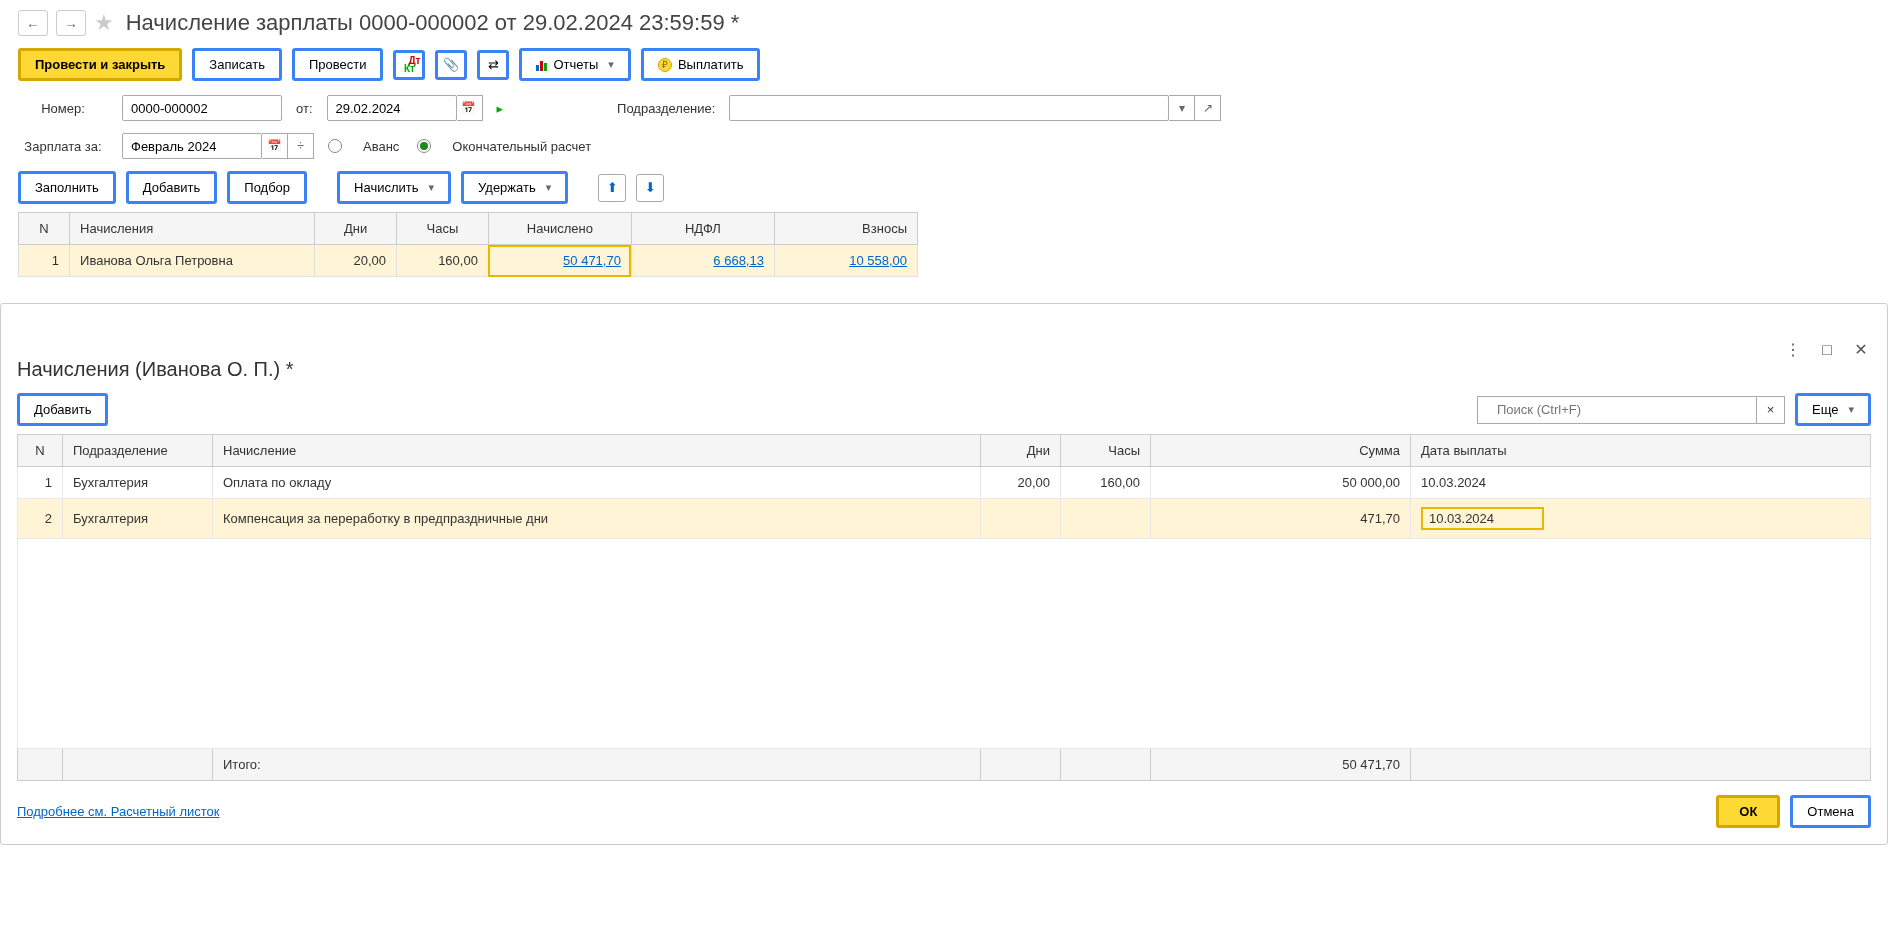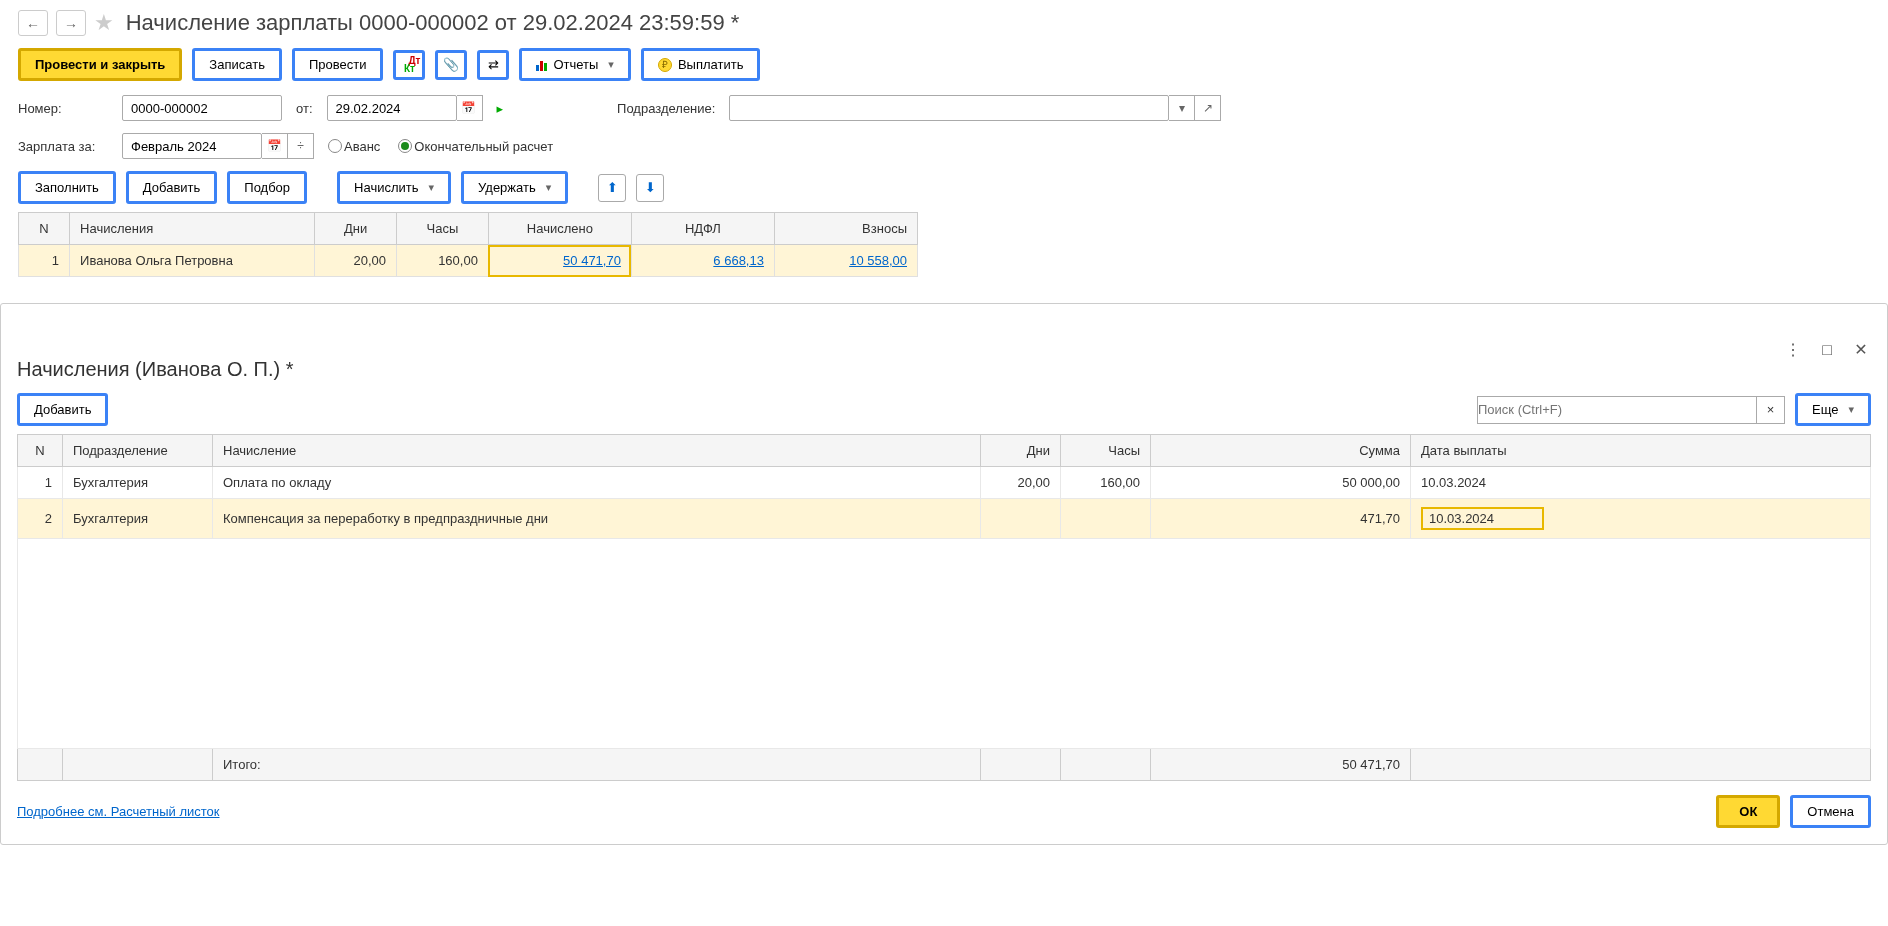"Номер:" .form-label { text-align: none -> center }
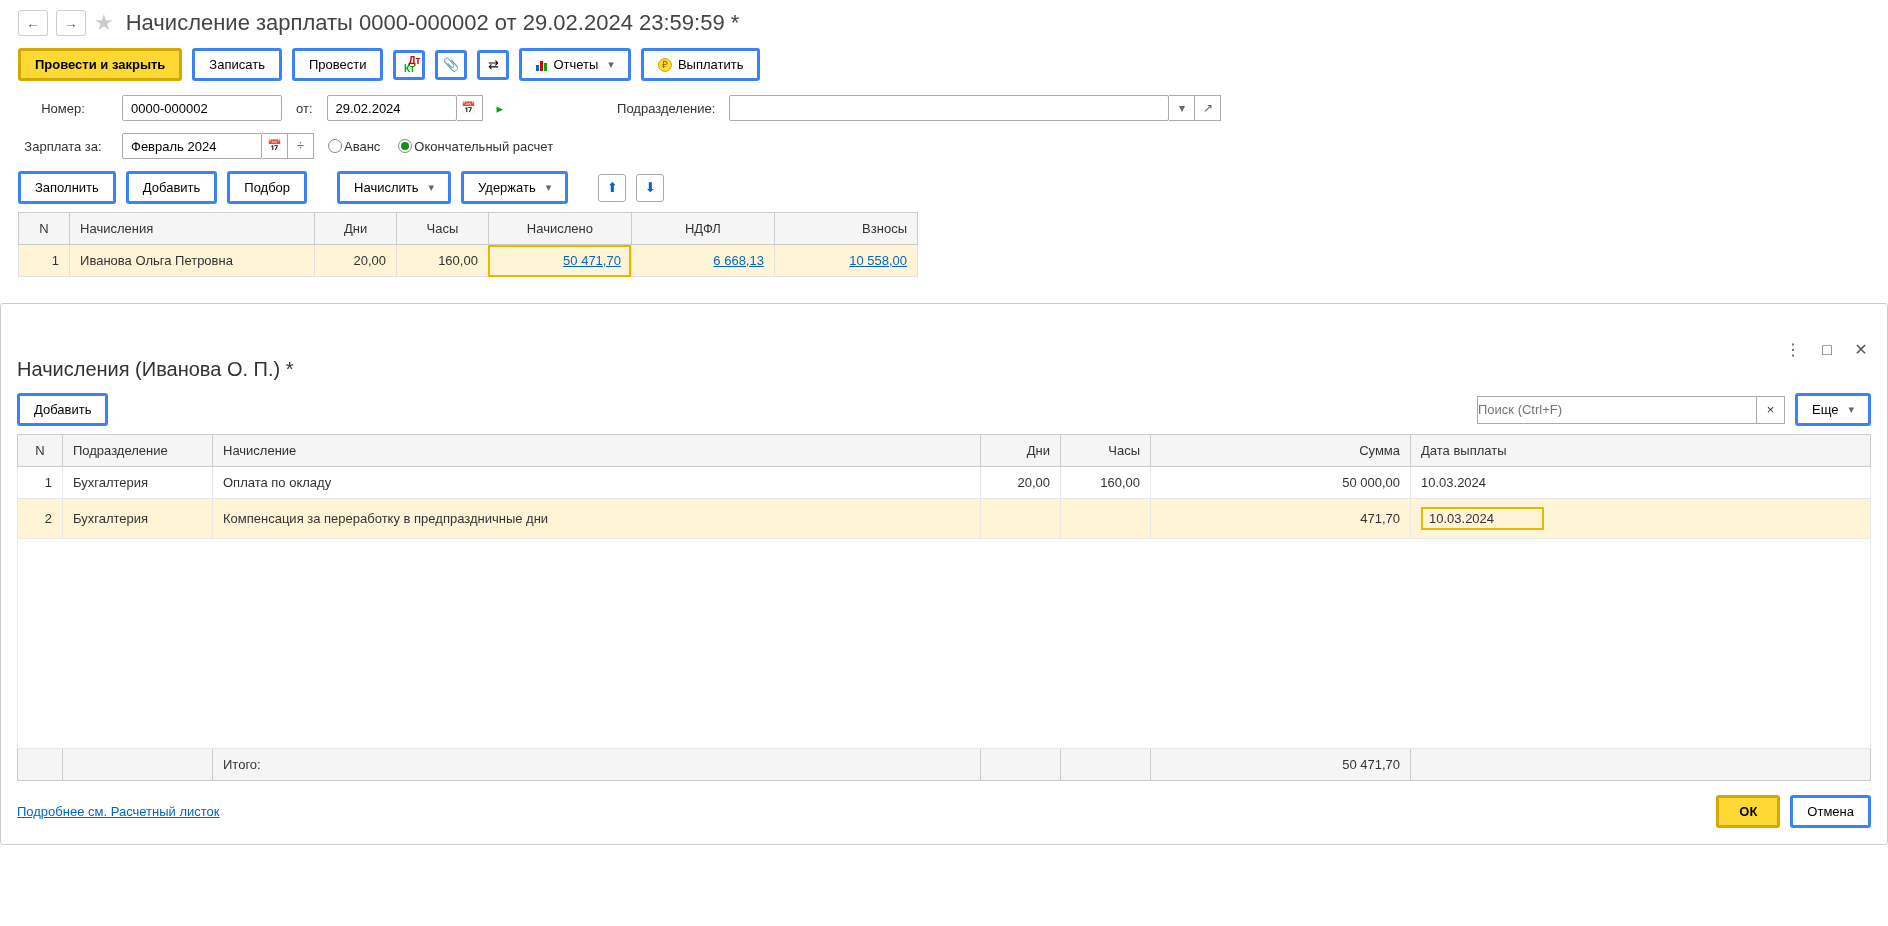"Аванс" .radio-item { gap: 2px -> 21px }
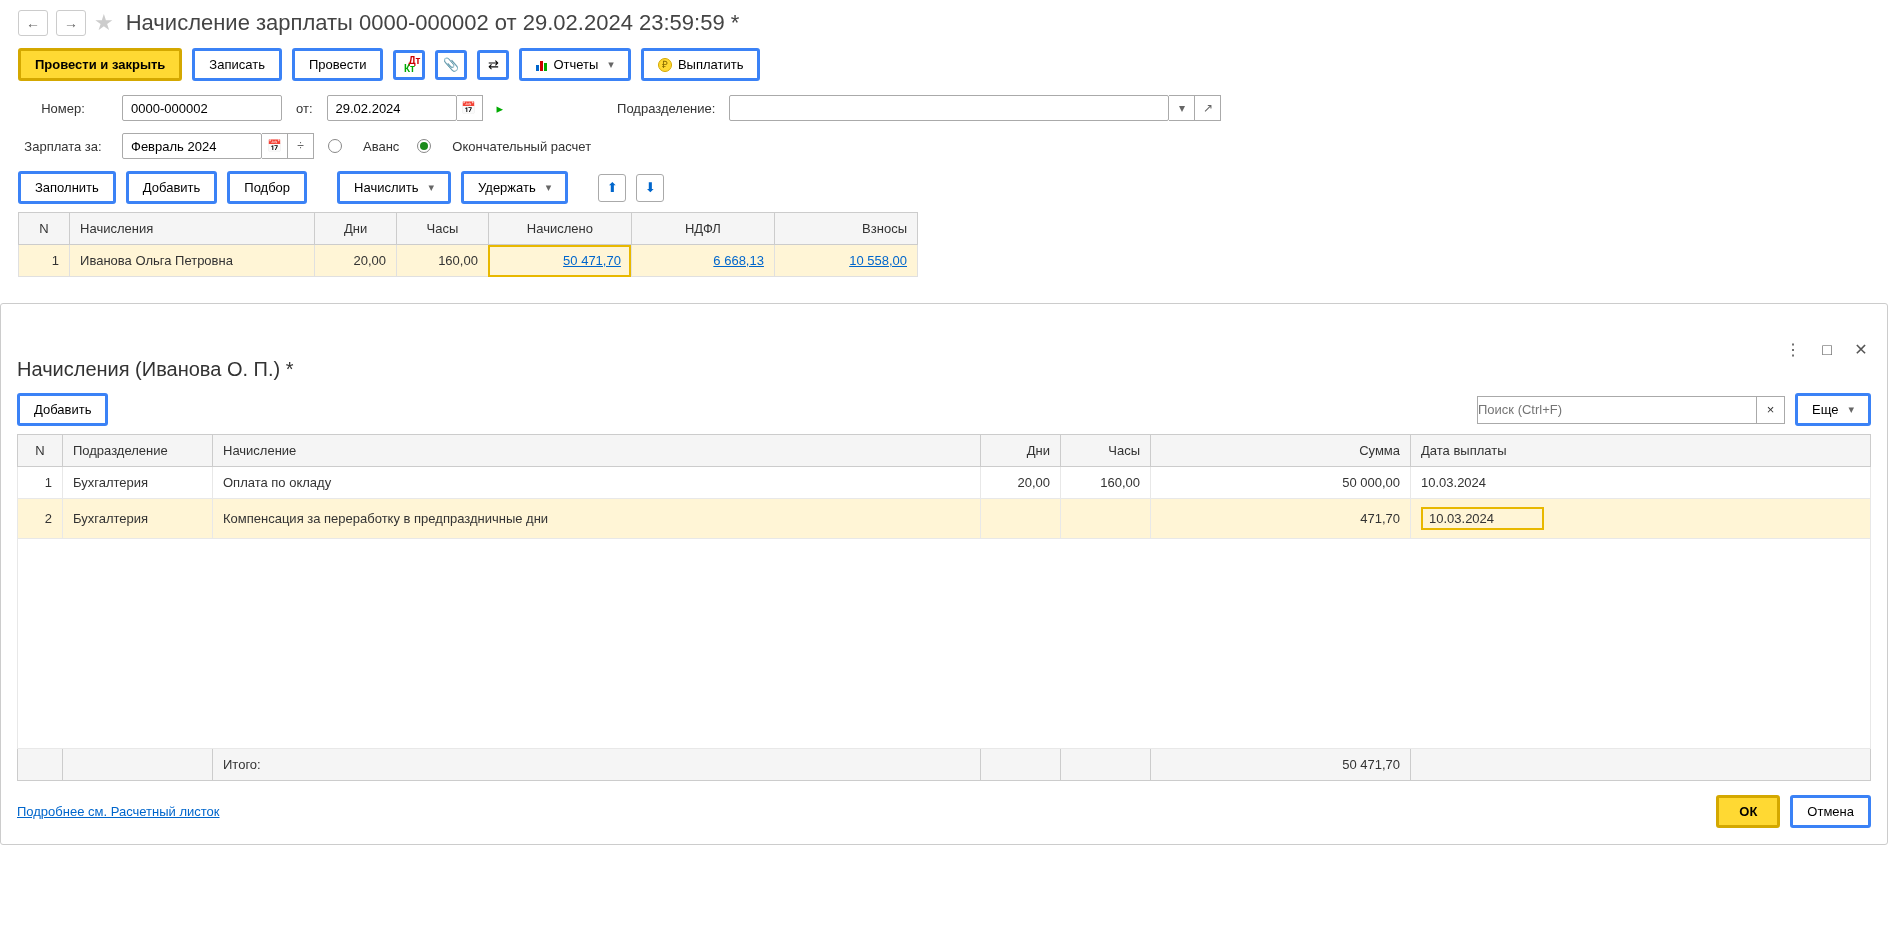"Поиск (Ctrl+F)" .search-input { padding: 0 0 -> 0 19px }
